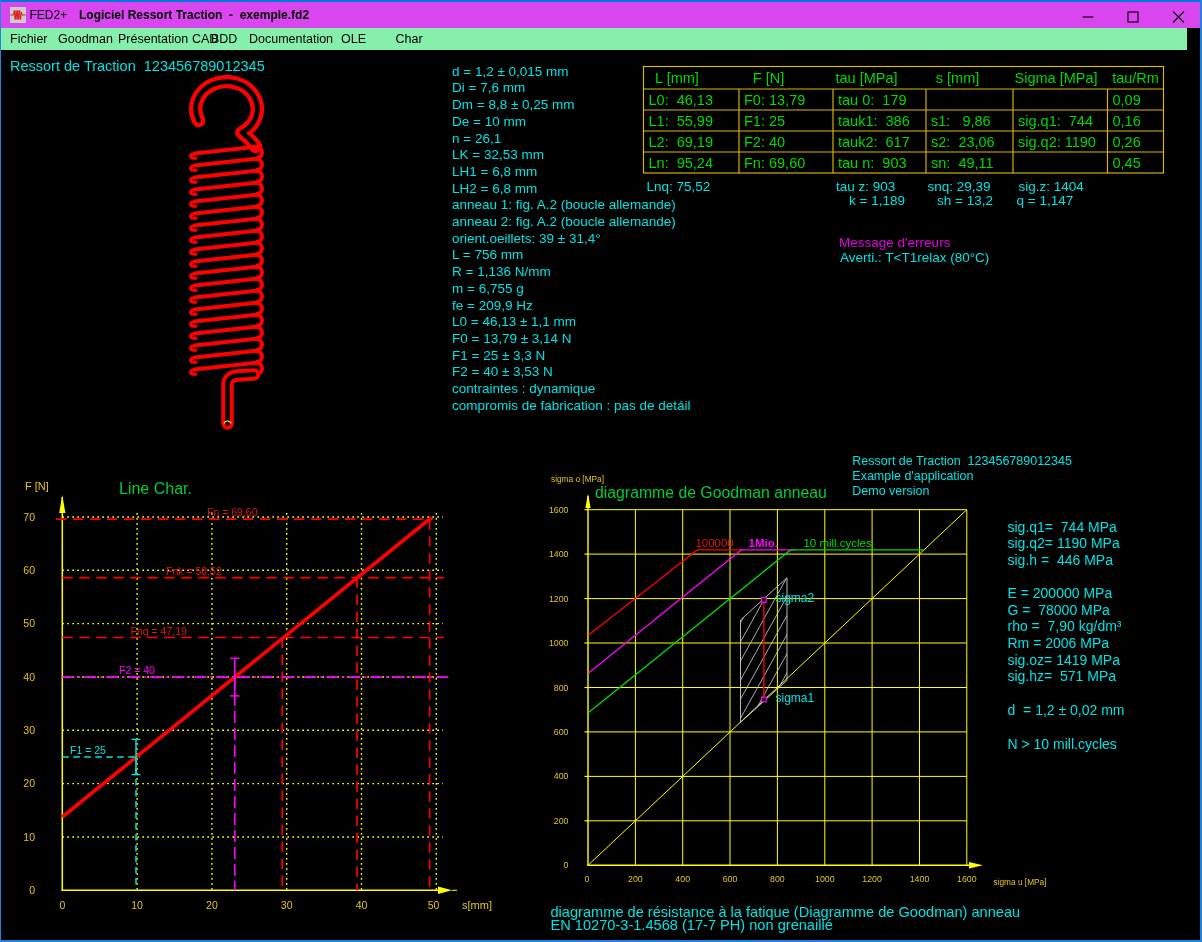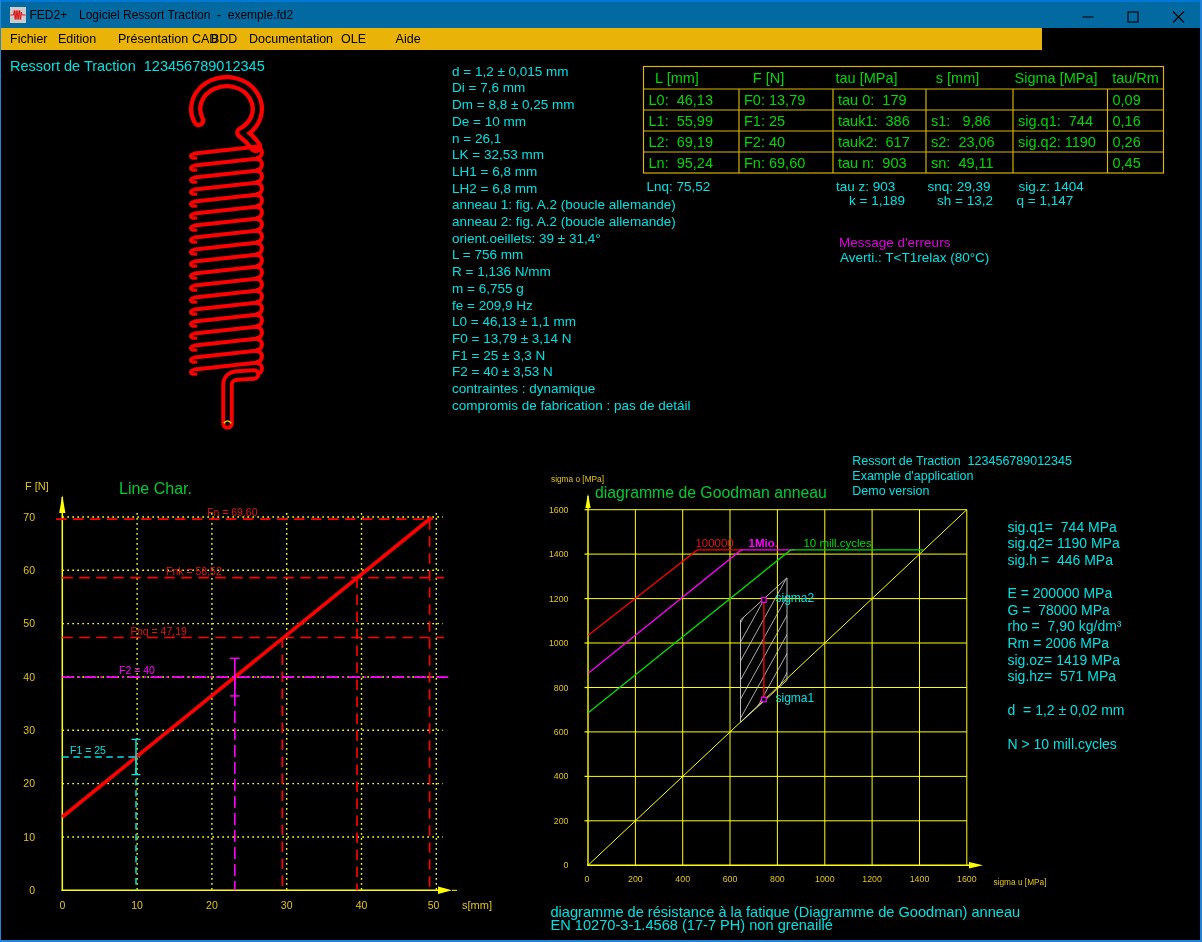"FED2+" #titlebar { background: #0369a1 -> #d946ef }
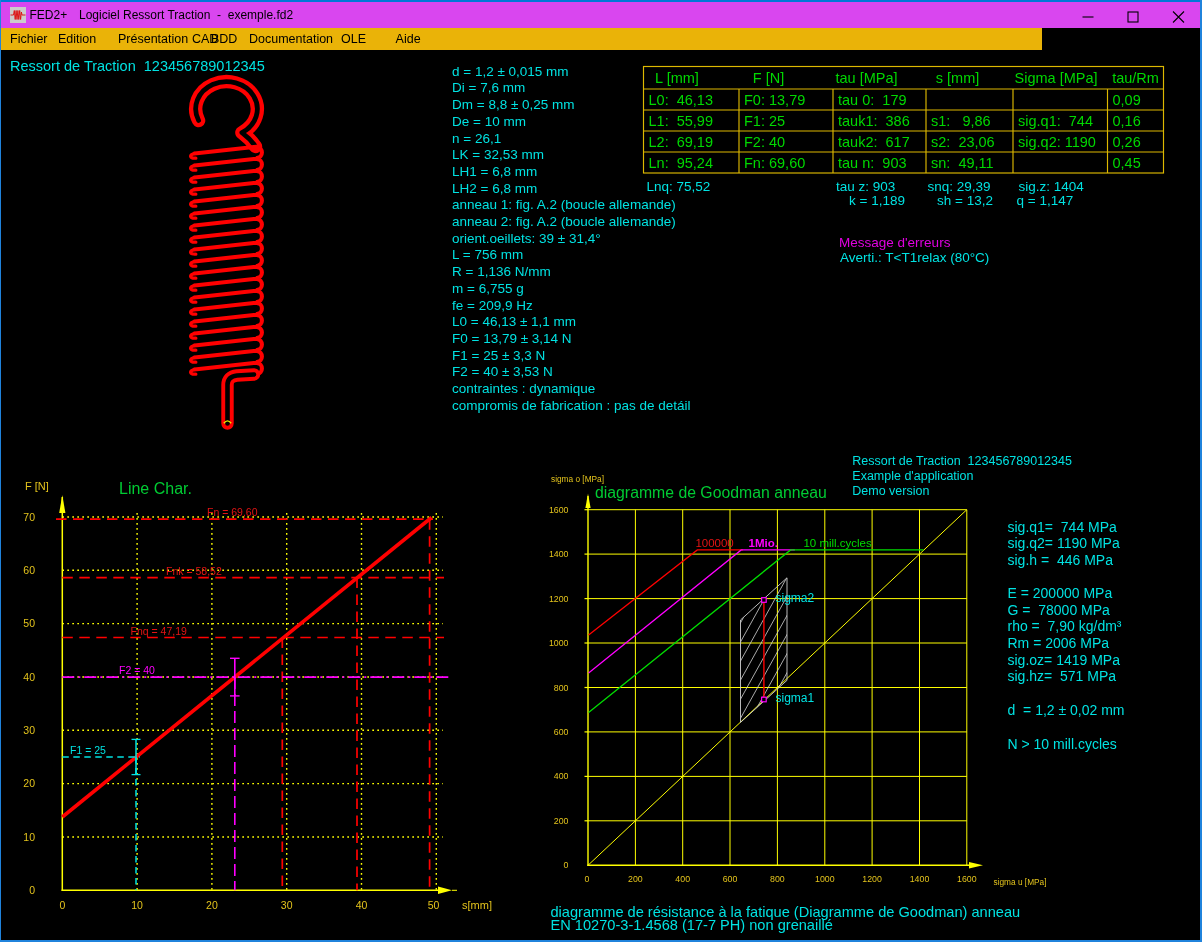"Logiciel Ressort Traction - exemple.fd2" span { font-weight: none -> bold }
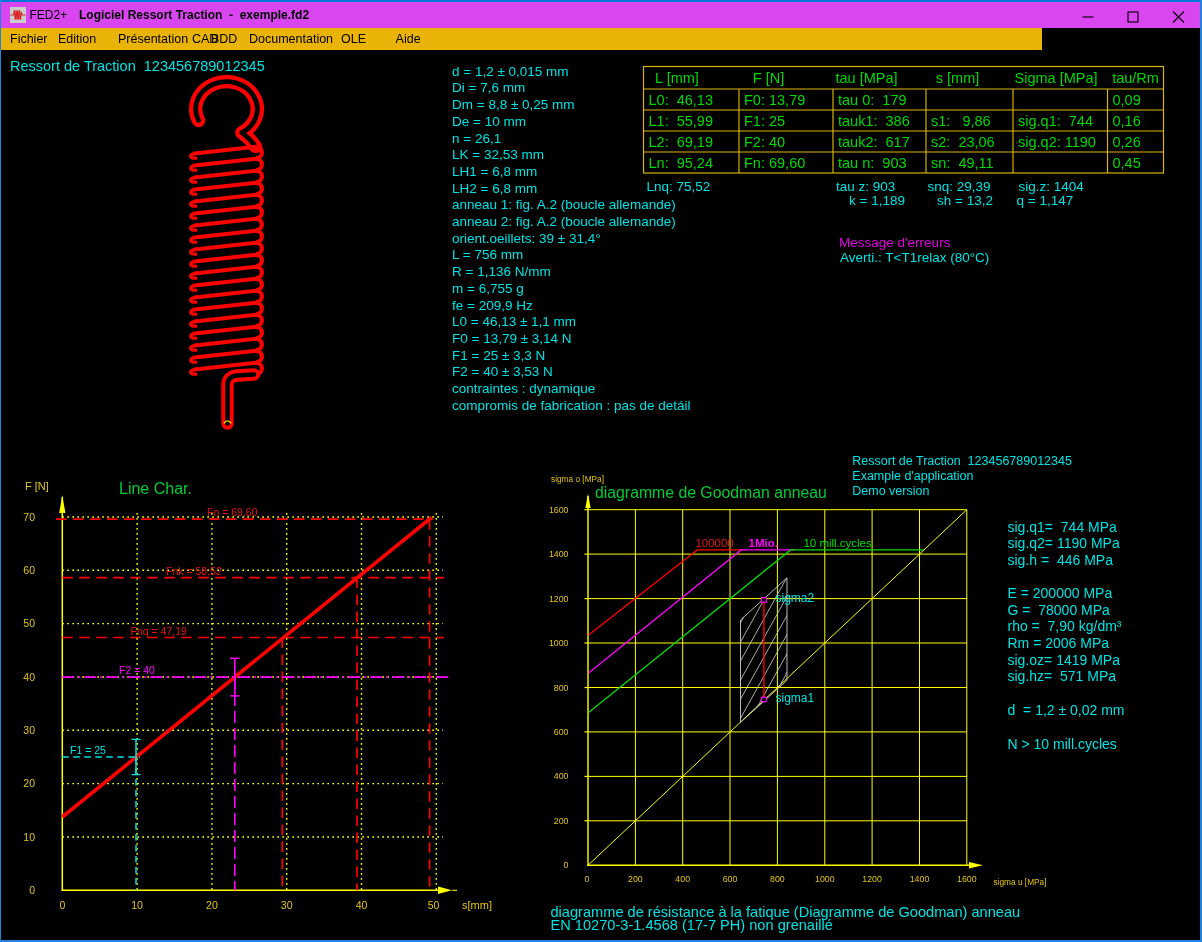"Fichier" #menubar { background: #eab308 -> #86efac; width: 1041px -> 1186px }
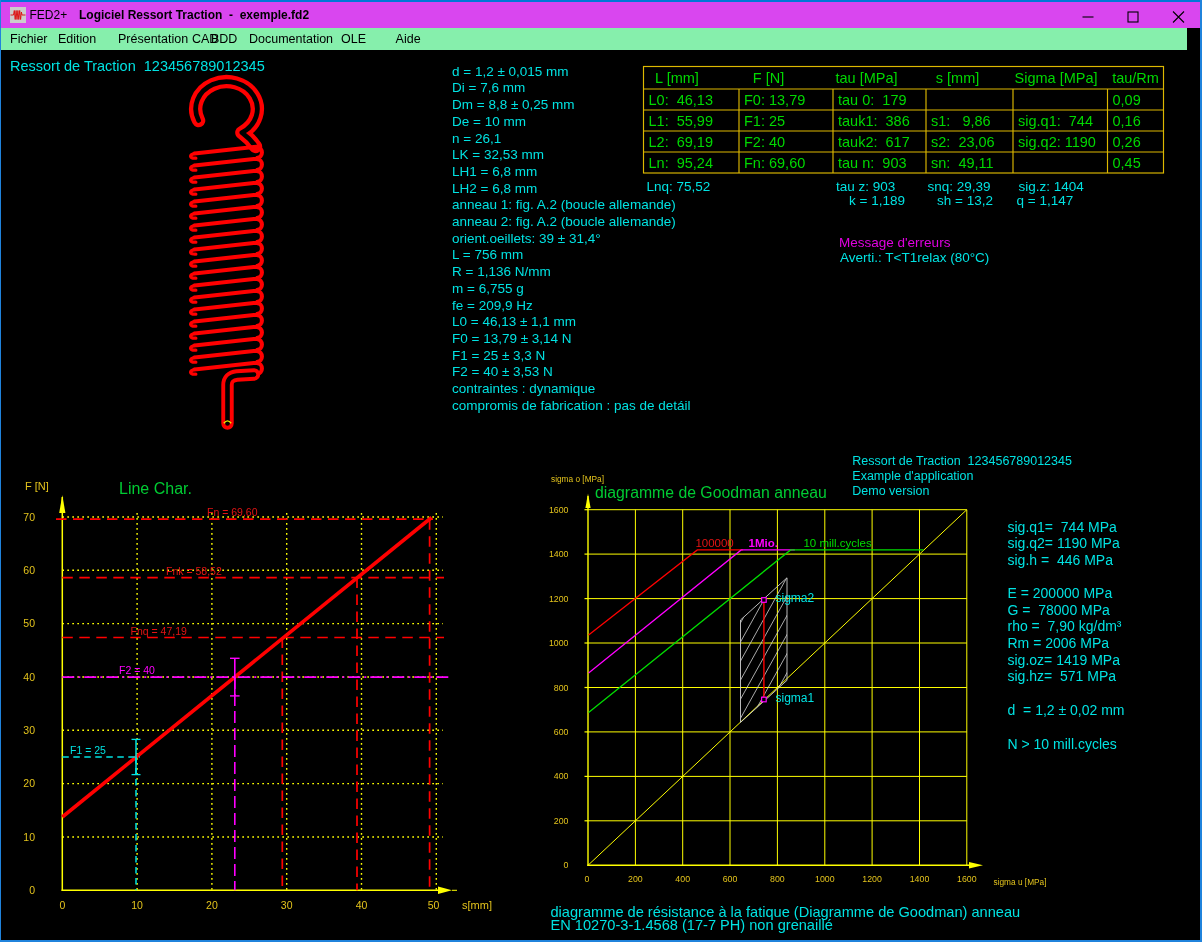"Edition" span.mi { text: Edition -> Goodman }
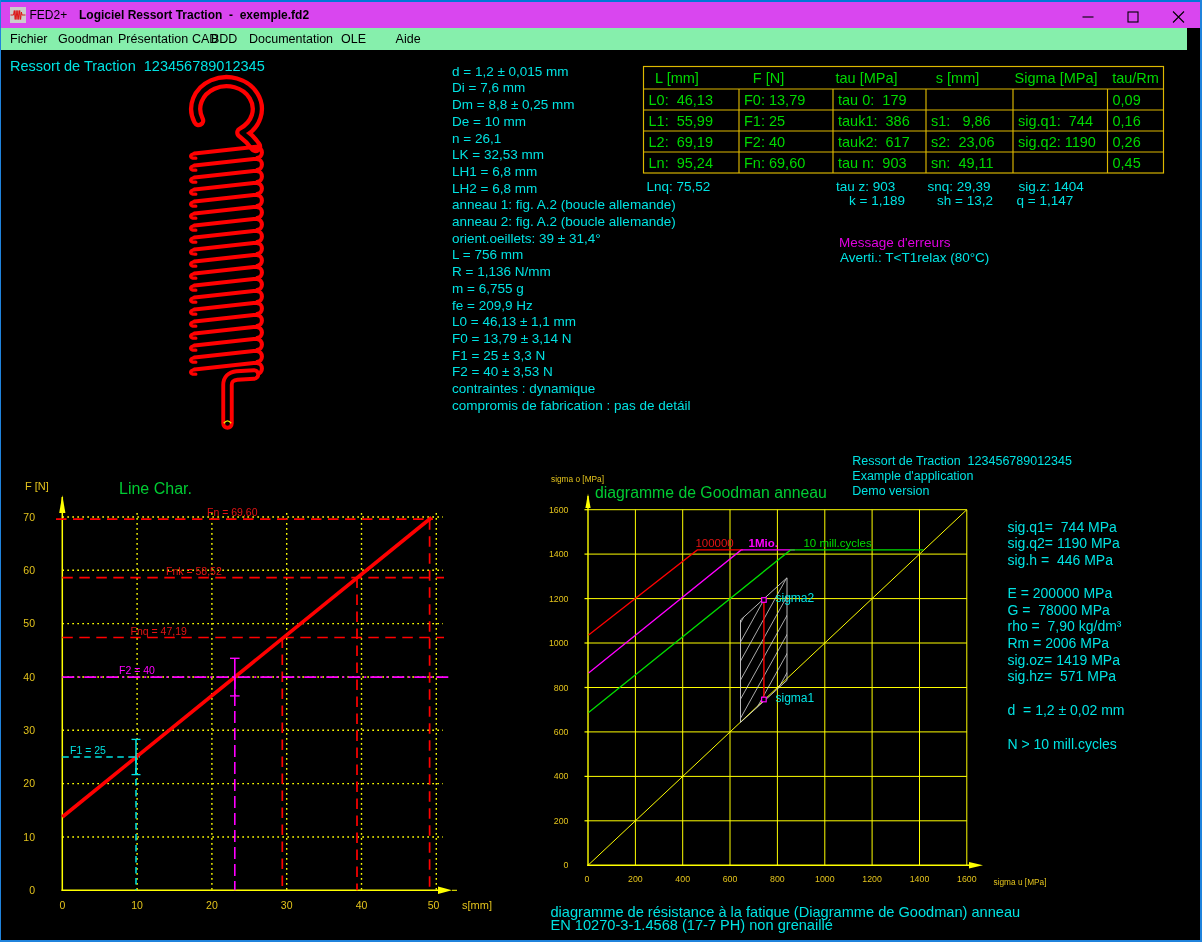"Aide" span.mi { text: Aide -> Char }
